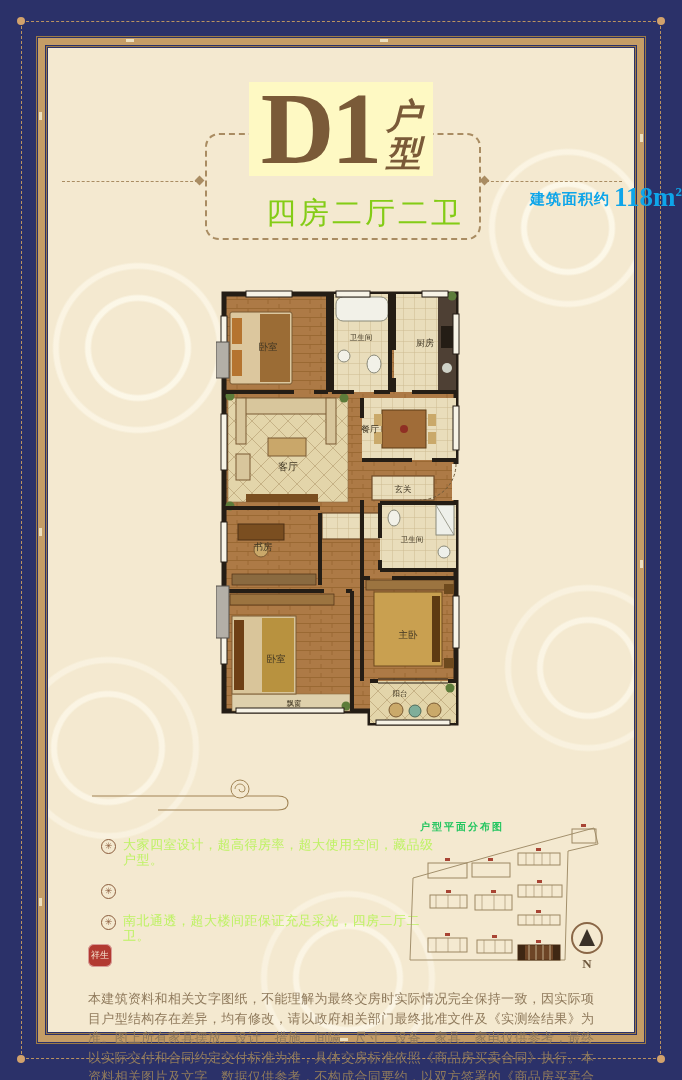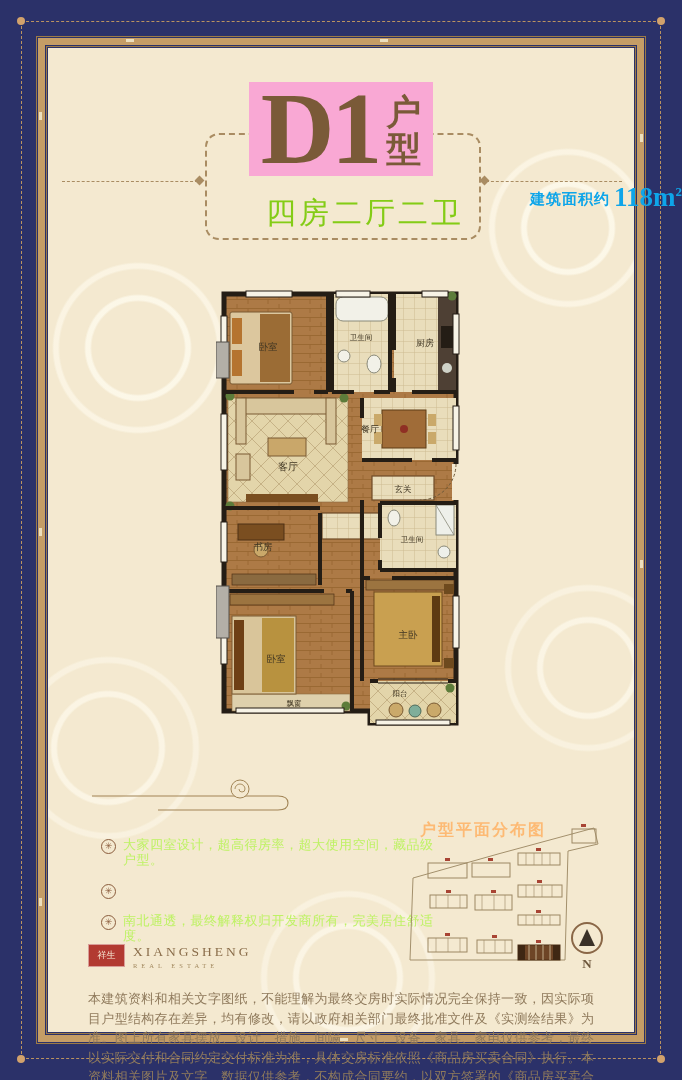"D1" .title-inner { align-items: center -> flex-start; background: #f9a8d4 -> #fef9c3 }
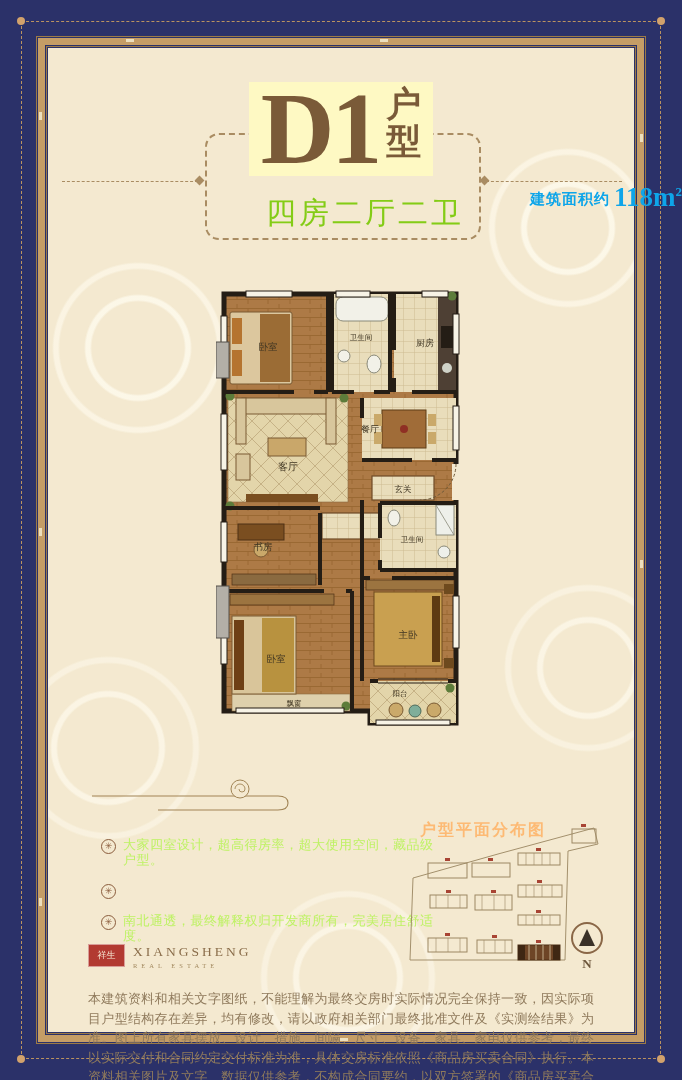"户型" .unit-label { font-style: none -> italic; margin: 4px 0 0 7px -> 16px 0 0 7px }
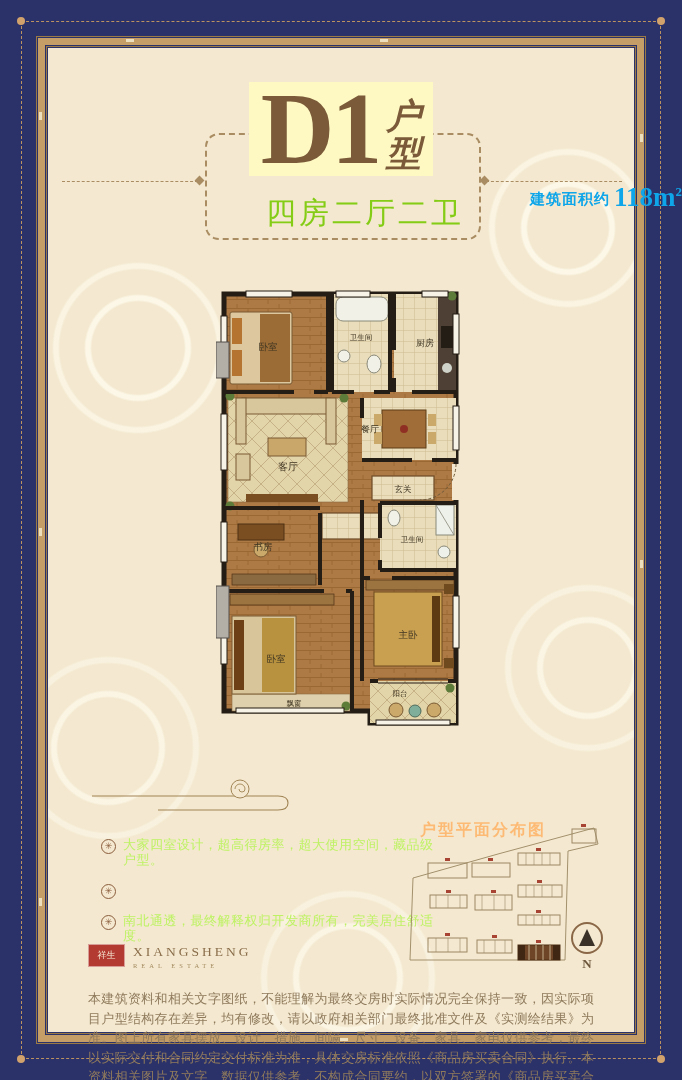"户型平面分布图" .siteplan-title { color: #fdba74 -> #22c55e; font-size: 16px -> 10px }
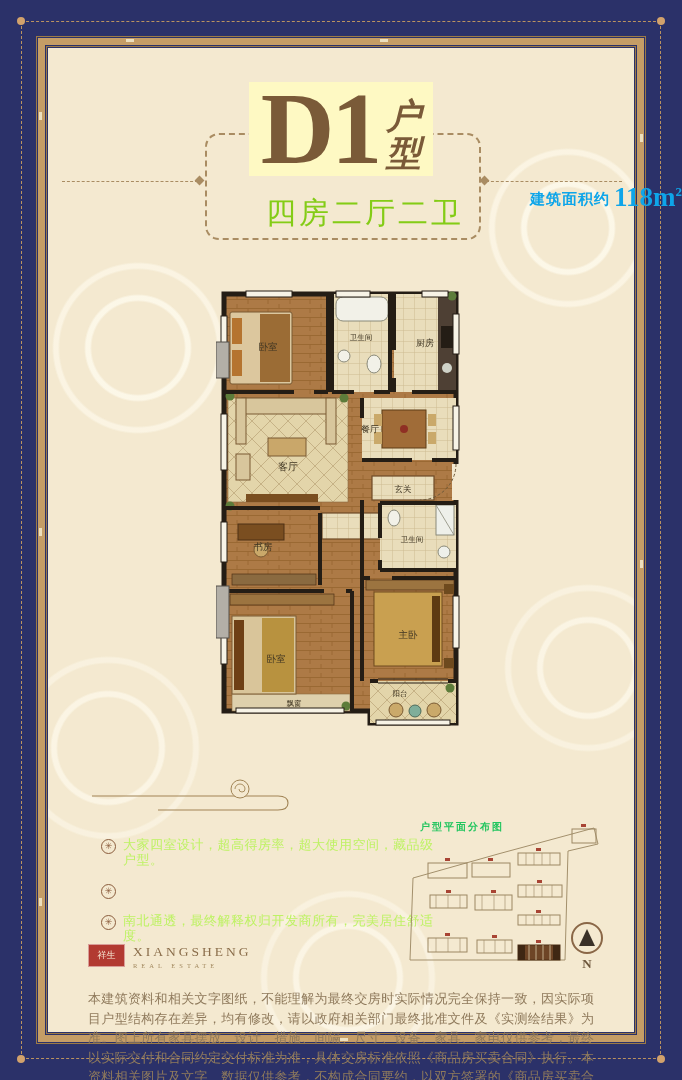"南北通透，最终解释权归开发商所有，完美居住舒适度。" span.txt { text: 最终解释权归开发商所有，完美居住舒适度 -> 超大楼间距保证充足采光，四房二厅二卫 }
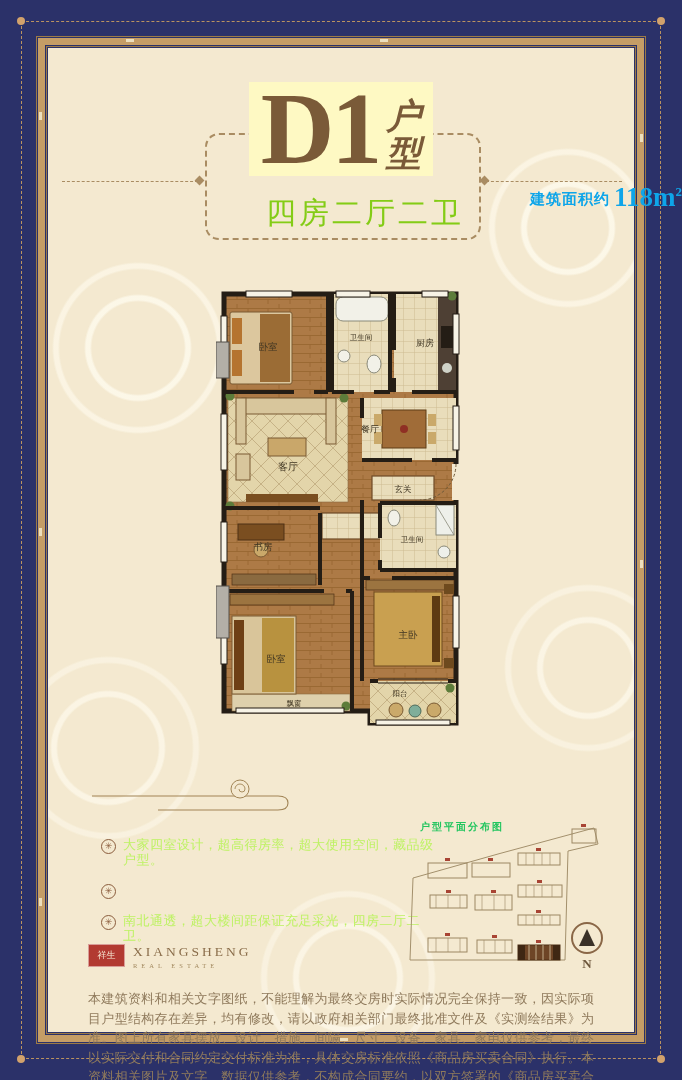"祥生" .seal { border-radius: 0 -> 6px; width: 37px -> 24px }
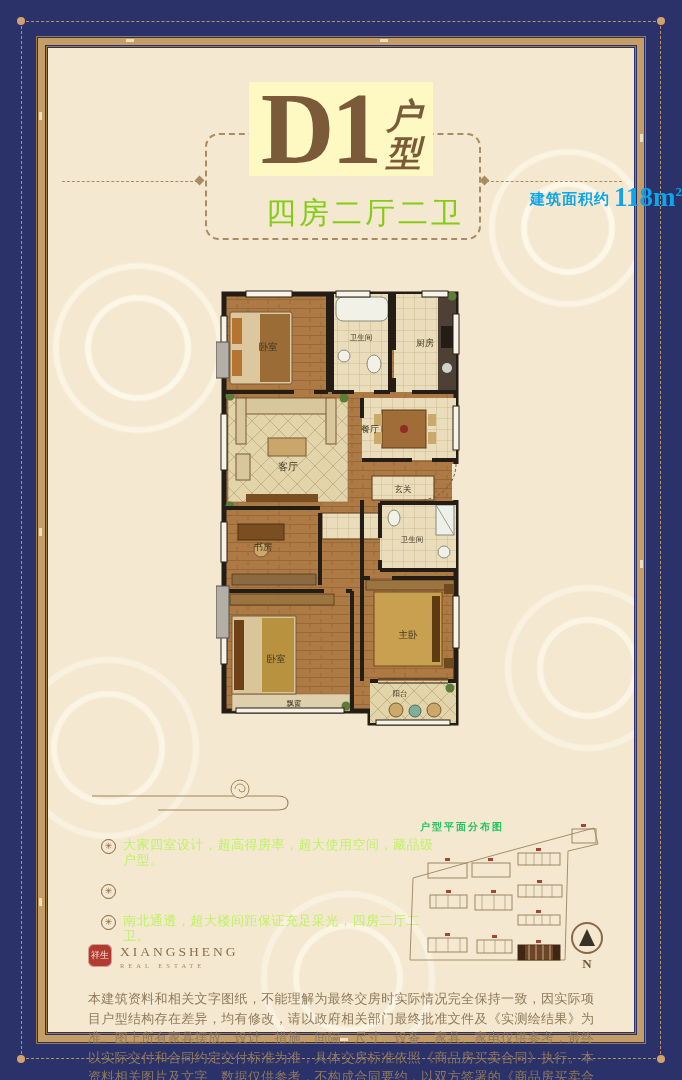"XIANGSHENG" div.brand { html: <div> <div>XIANGSHENG</div> <div>REAL ESTATE</div> </div> -> none }
